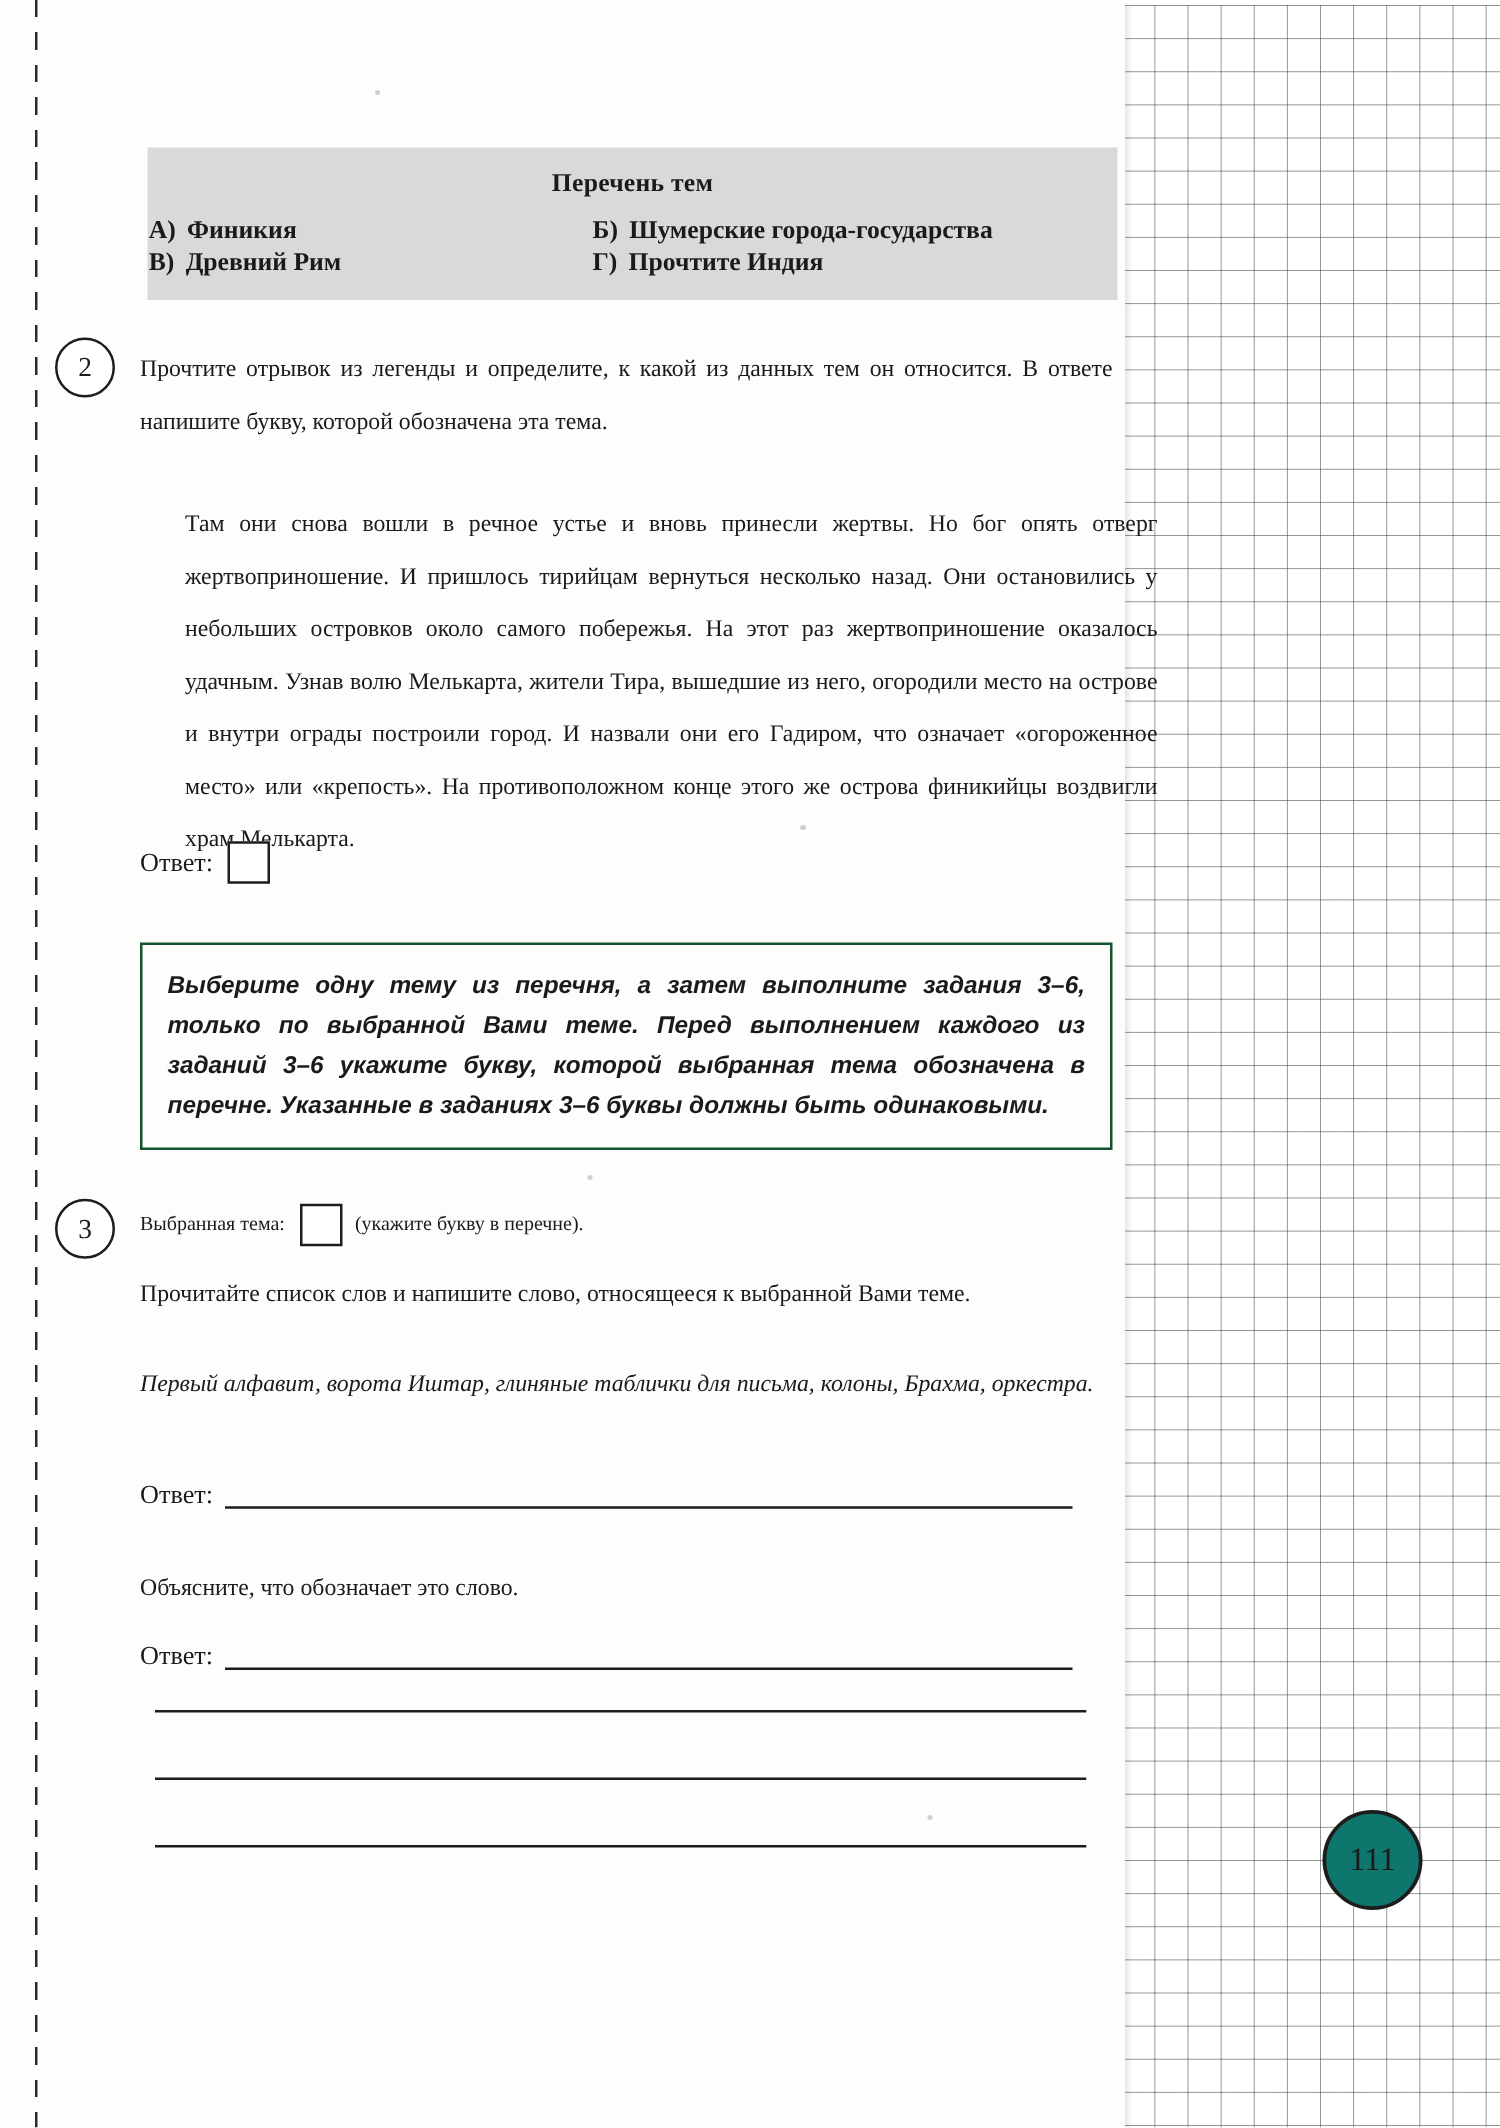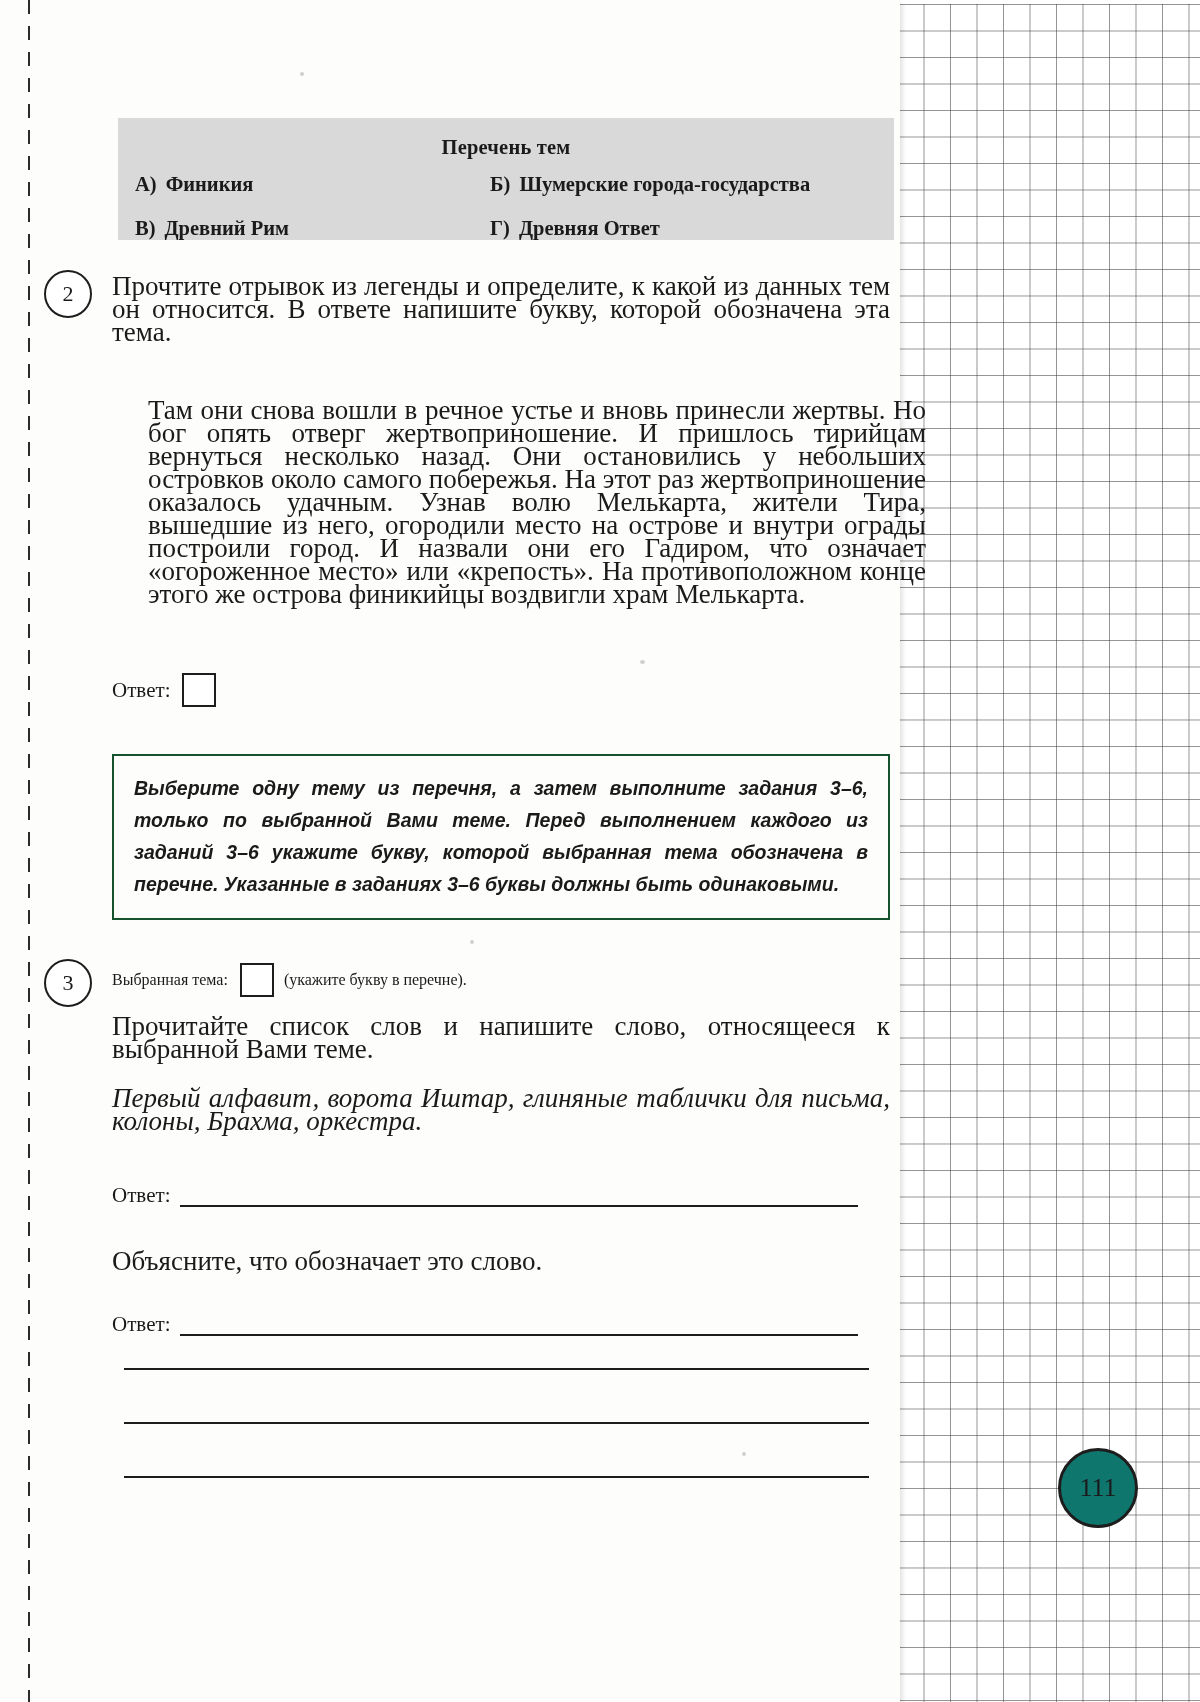"А) Финикия" .topics-grid { padding-left: 17px -> 1px; row-gap: 21px -> 3px }
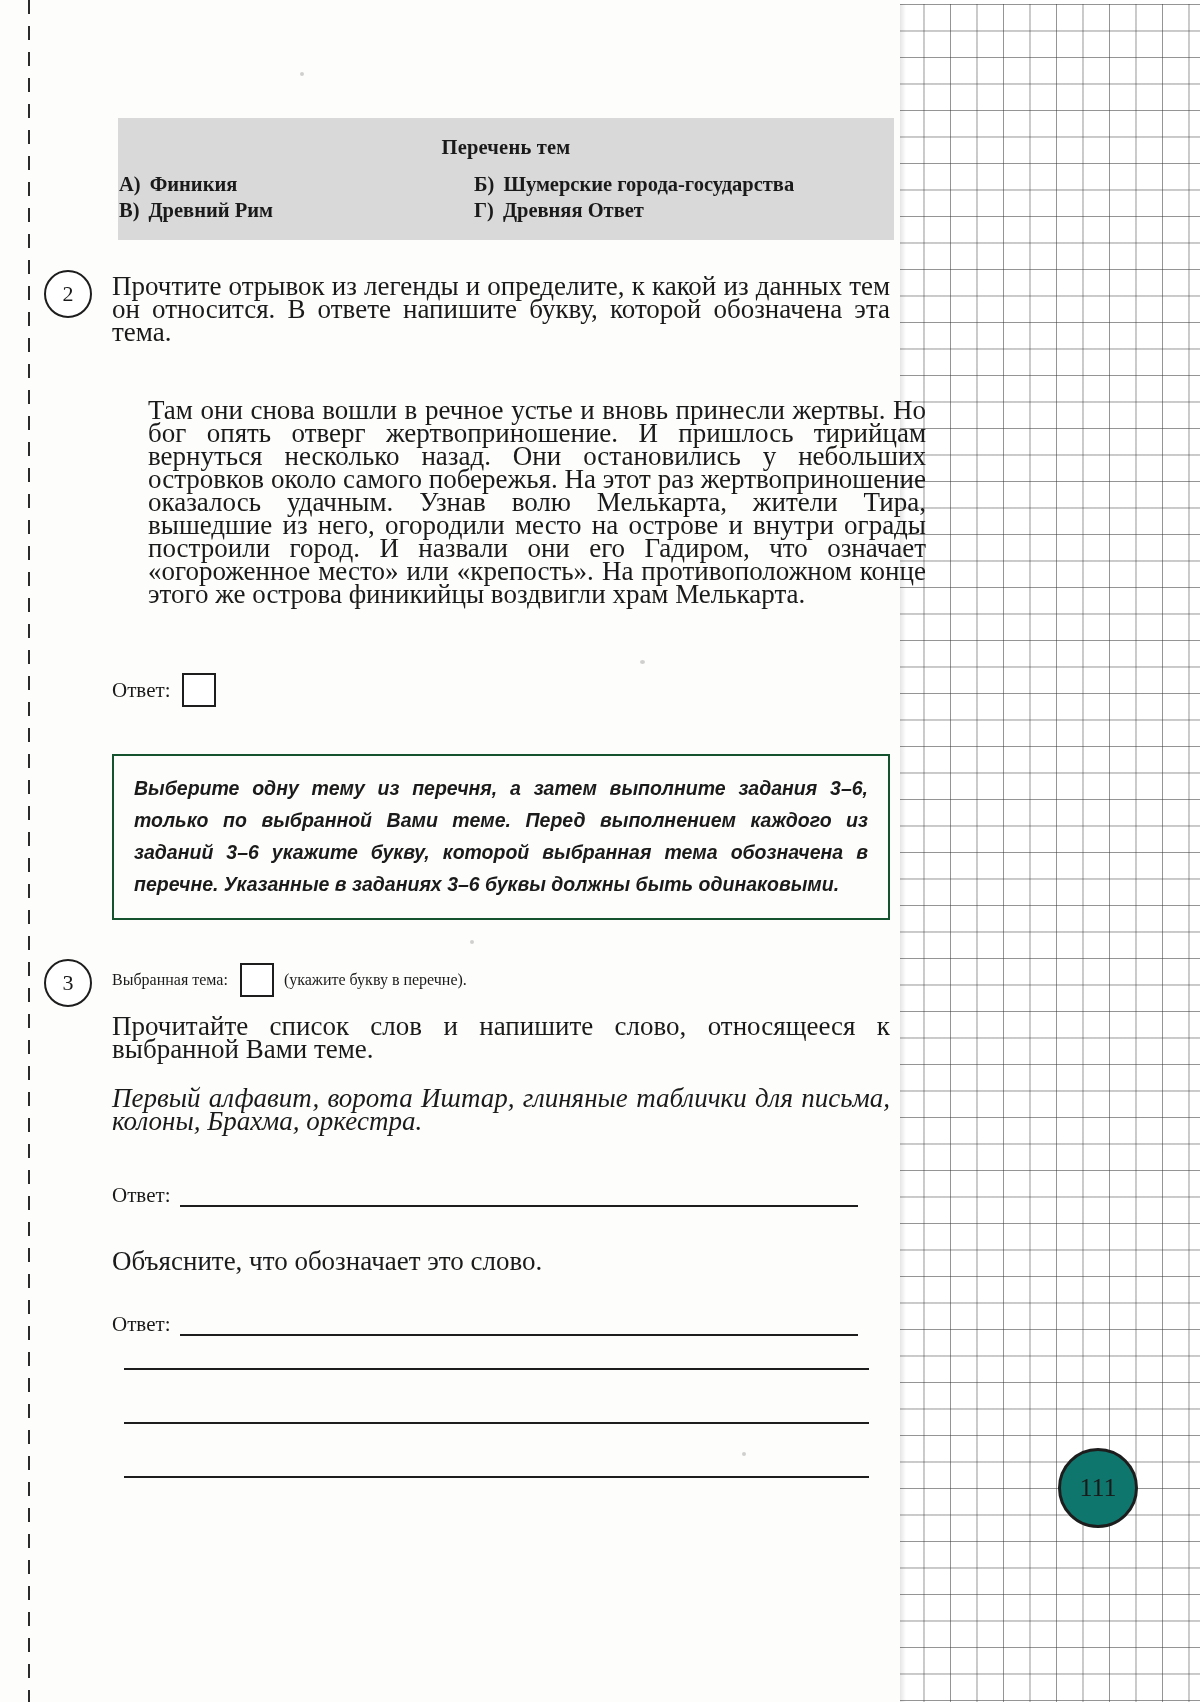"Древняя Ответ" span { text: Древняя Ответ -> Прочтите Индия }
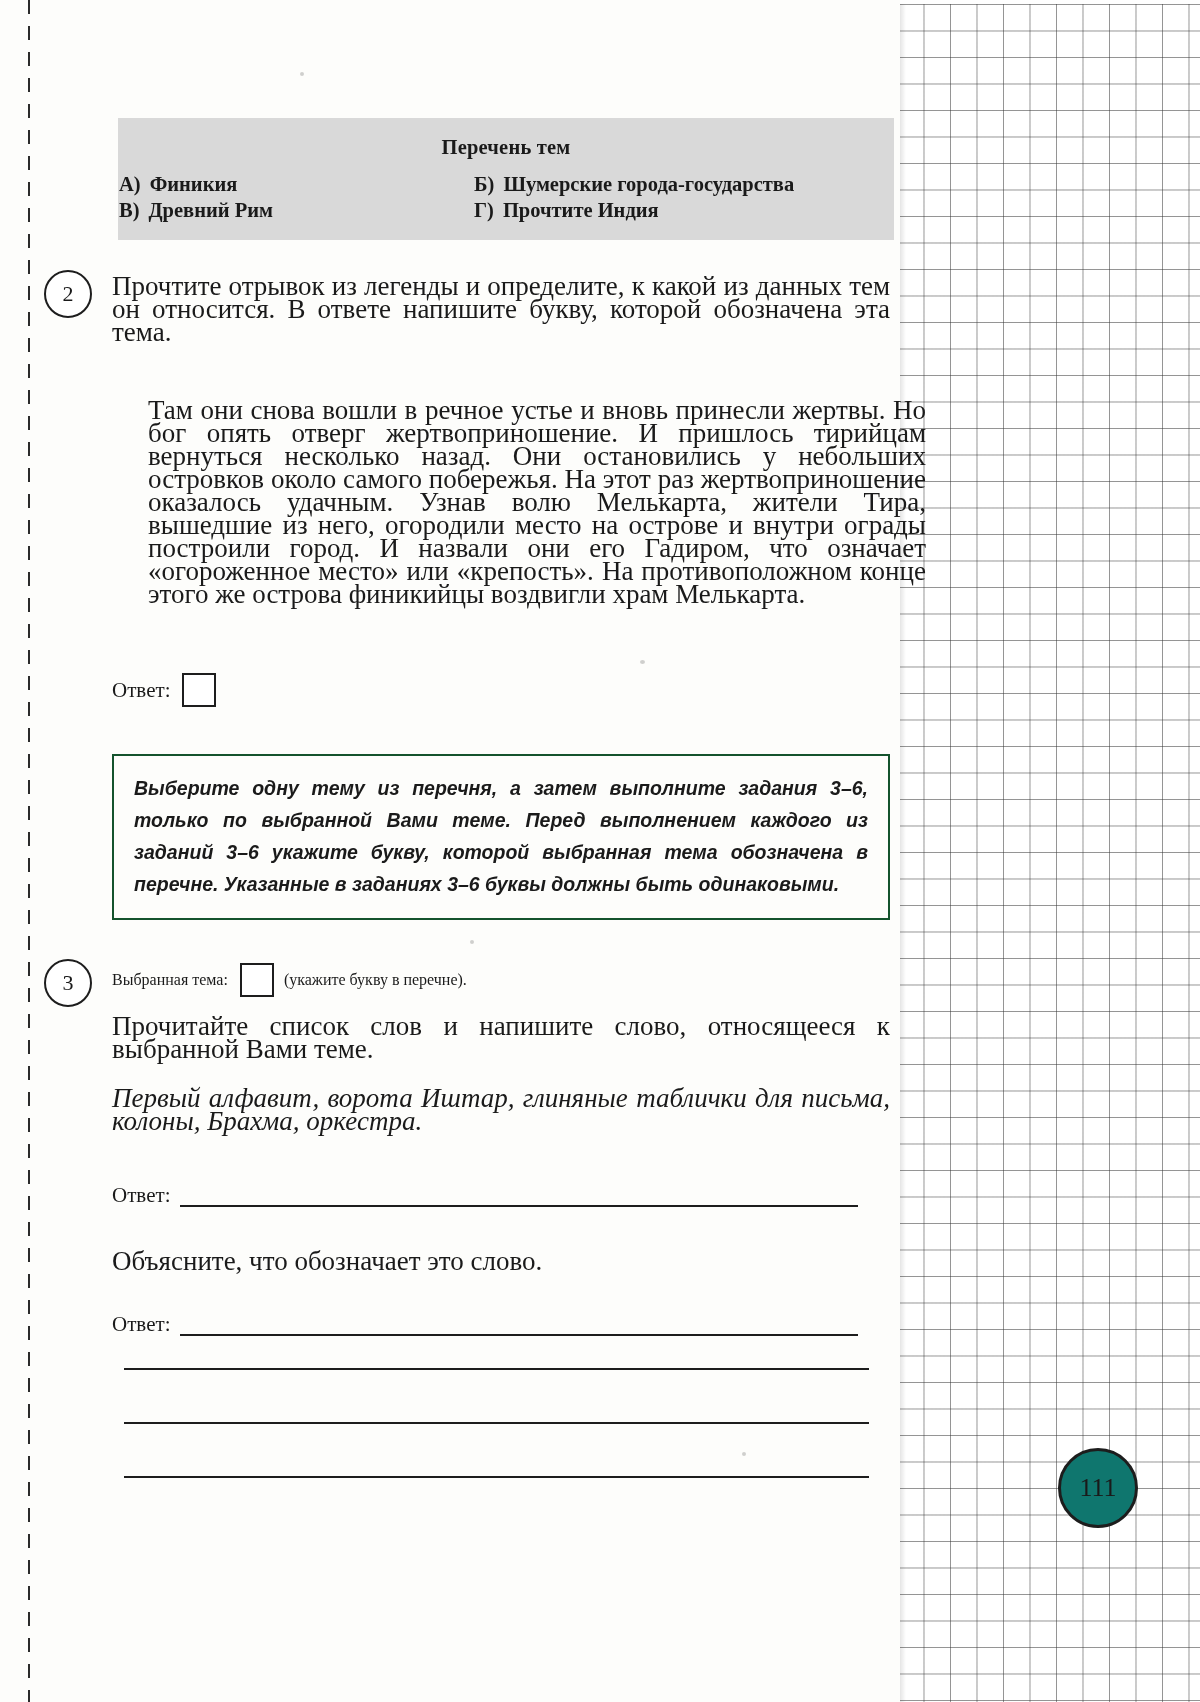"Прочтите отрывок из легенды и" .p { font-size: 27px -> 19px; line-height: 23px -> 42px }
